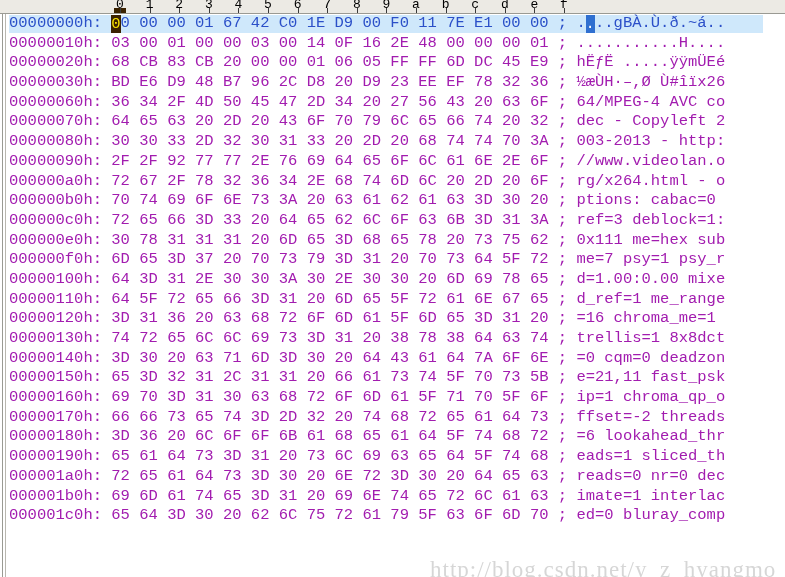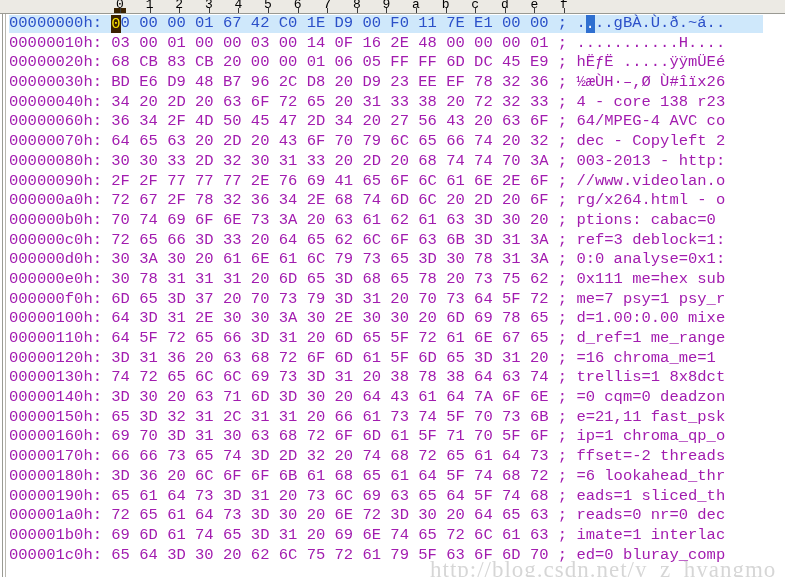"00000040h: 34 20 2D 20" div.row { html: <div><div>00000040h: 34 20 2D 20 63 6F 72 65 20 31 33 38 20 72 32 33 ; 4 - core 138 r23</div></div> -> none }
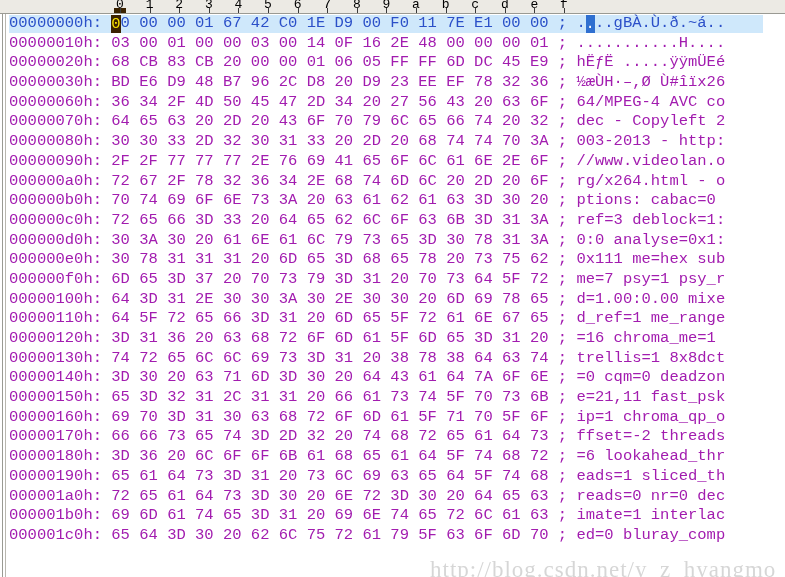"00000090h: 2F 2F 77 77" div.rowtext { text: 77 77 77 2E 76 69 41 -> 92 77 77 2E 76 69 64 }
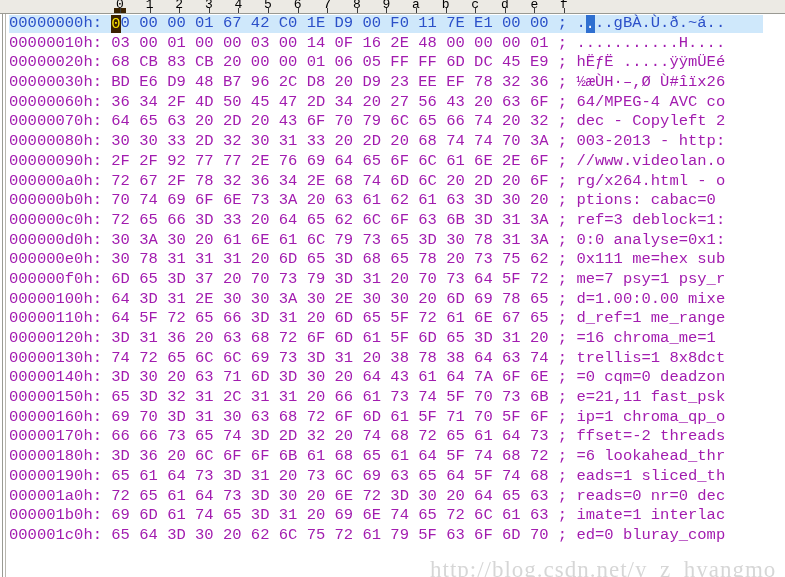"000000d0h: 30 3A 30 20" div.row { html: <div><div>000000d0h: 30 3A 30 20 61 6E 61 6C 79 73 65 3D 30 78 31 3A ; 0:0 analyse=0x1:</div></div> -> none }
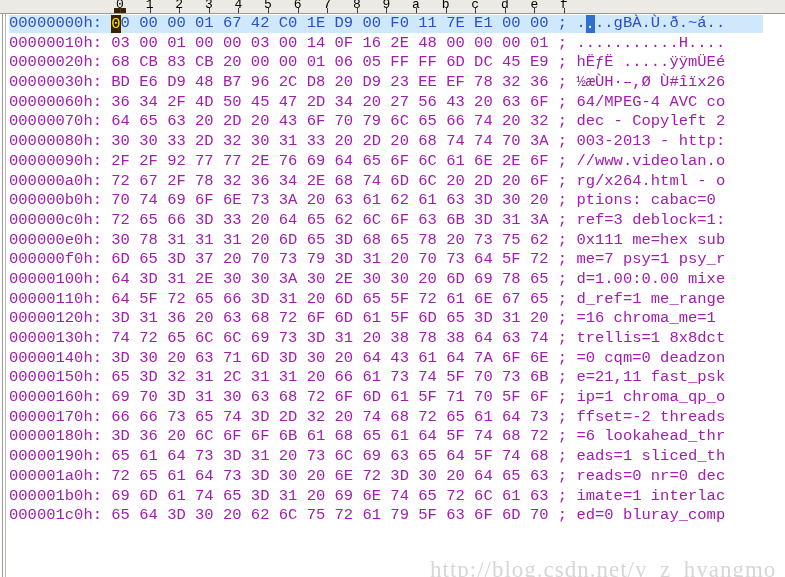"00000150h: 65 3D 32 31" div.rowtext { text: 6B -> 5B }
